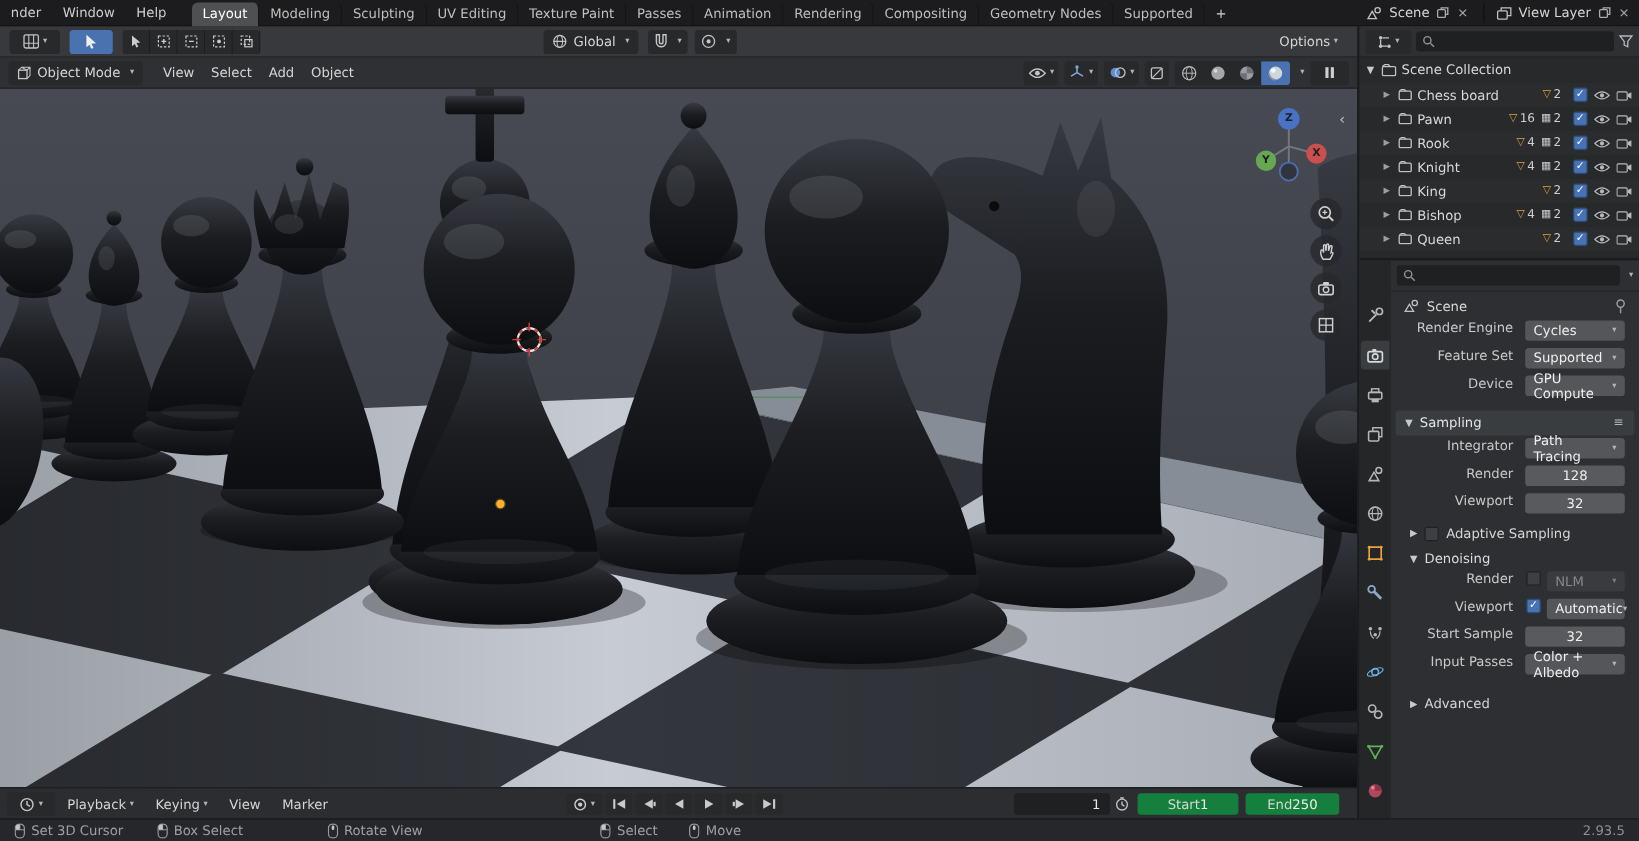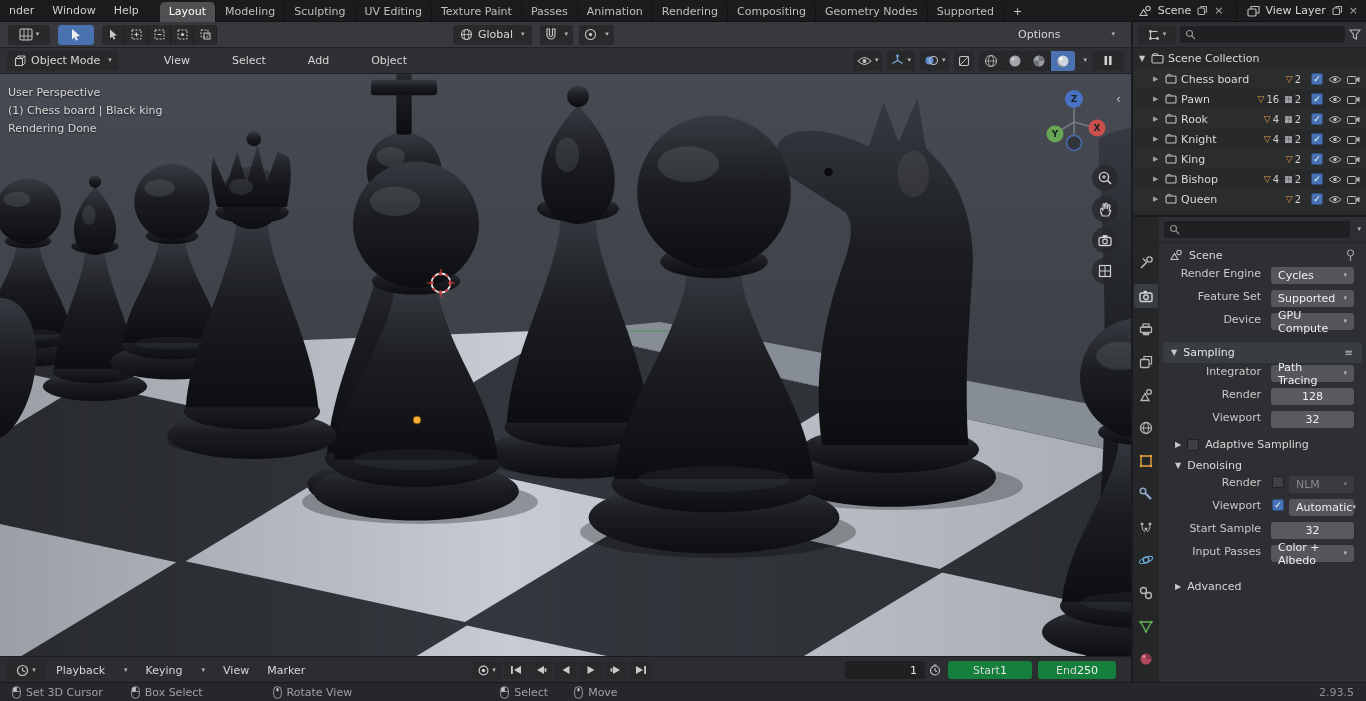"Options" .optr { gap: 48px -> none }
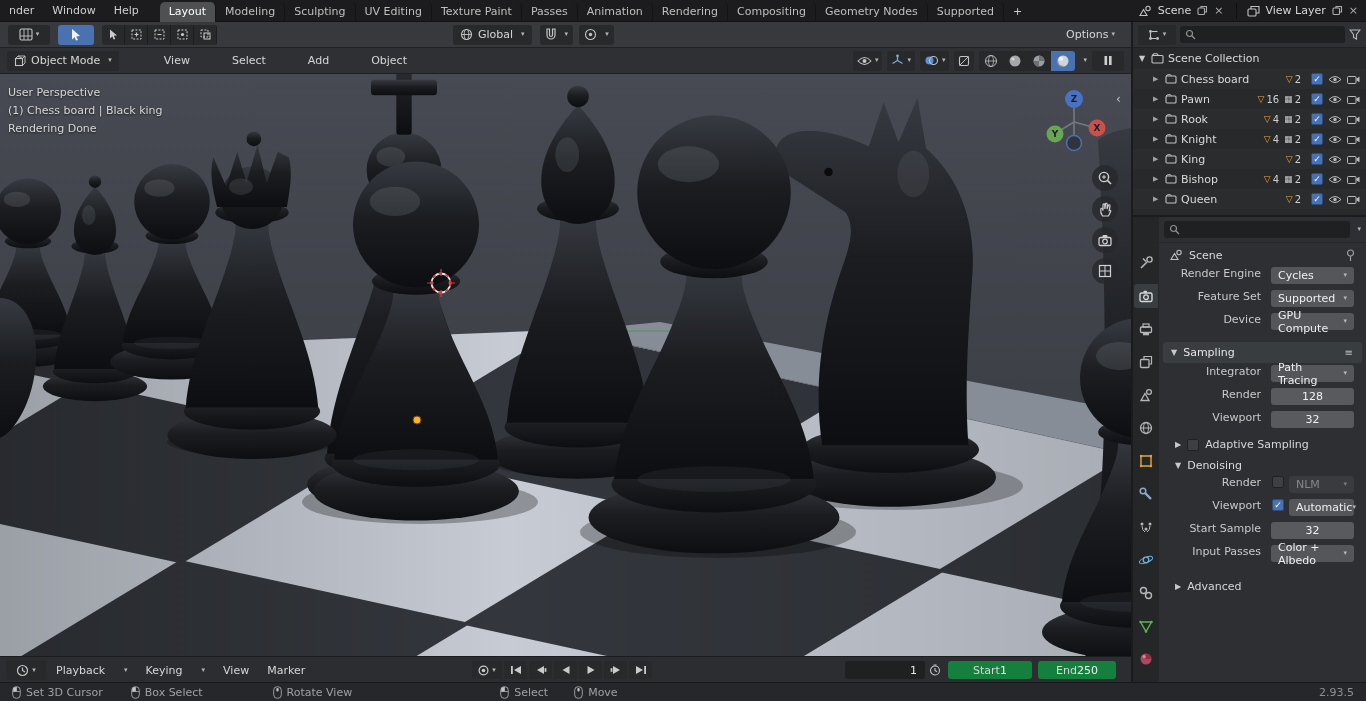"Object Mode" .vhead { gap: 28px -> none }
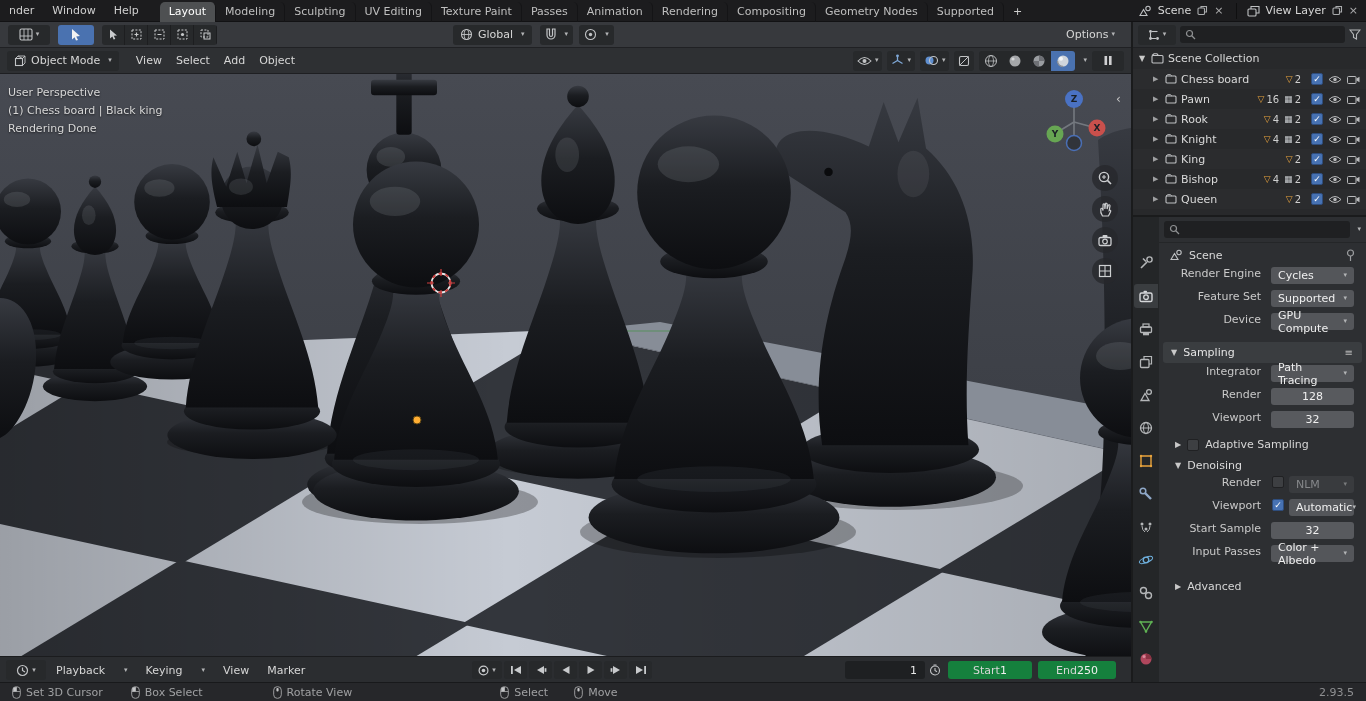"User Perspective" div.vp-overlay { html: <div> <div>User Perspective</div> <div>(1) Chess board | Black king</div> <div>Rendering Done</div> </div> -> none }
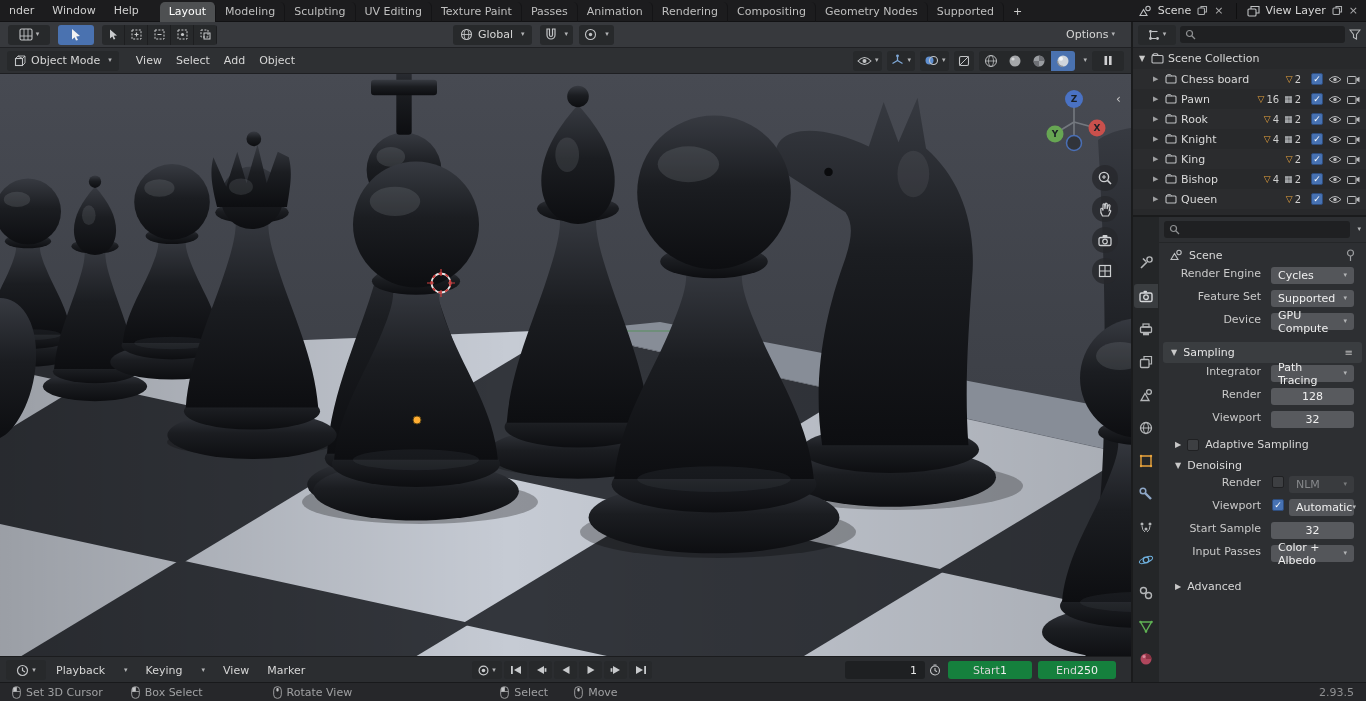"Playback" .tl-menu { gap: 16px -> none }
